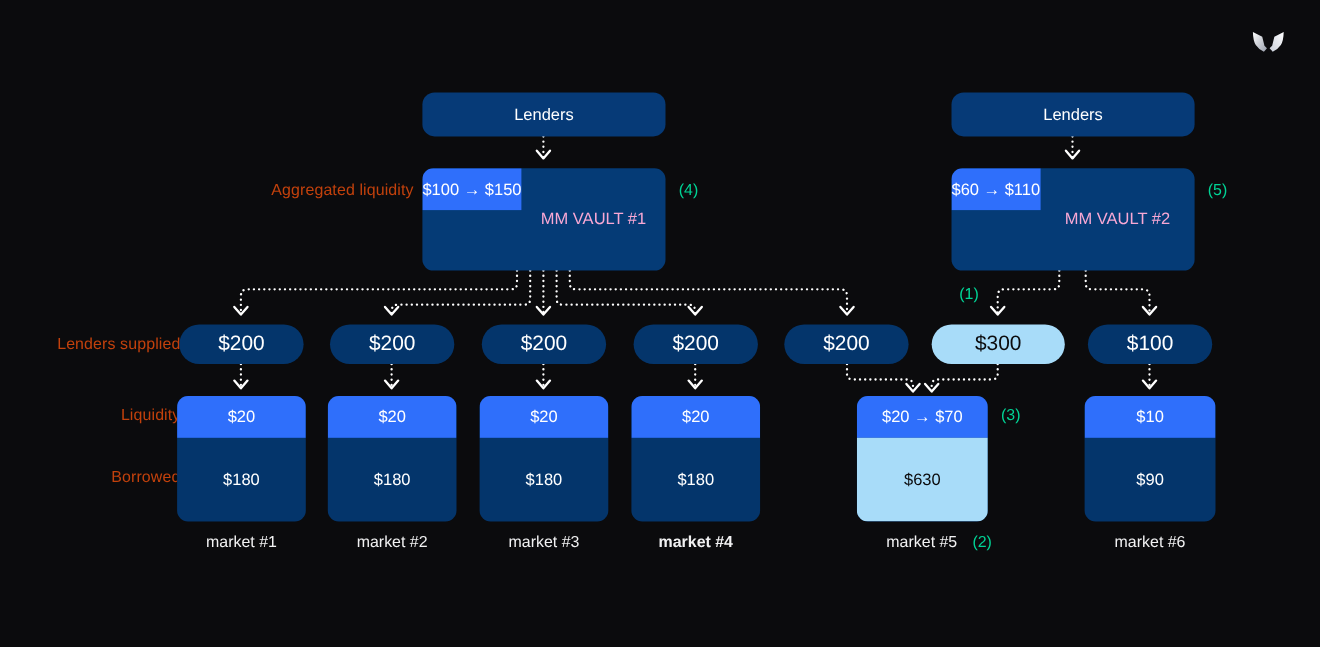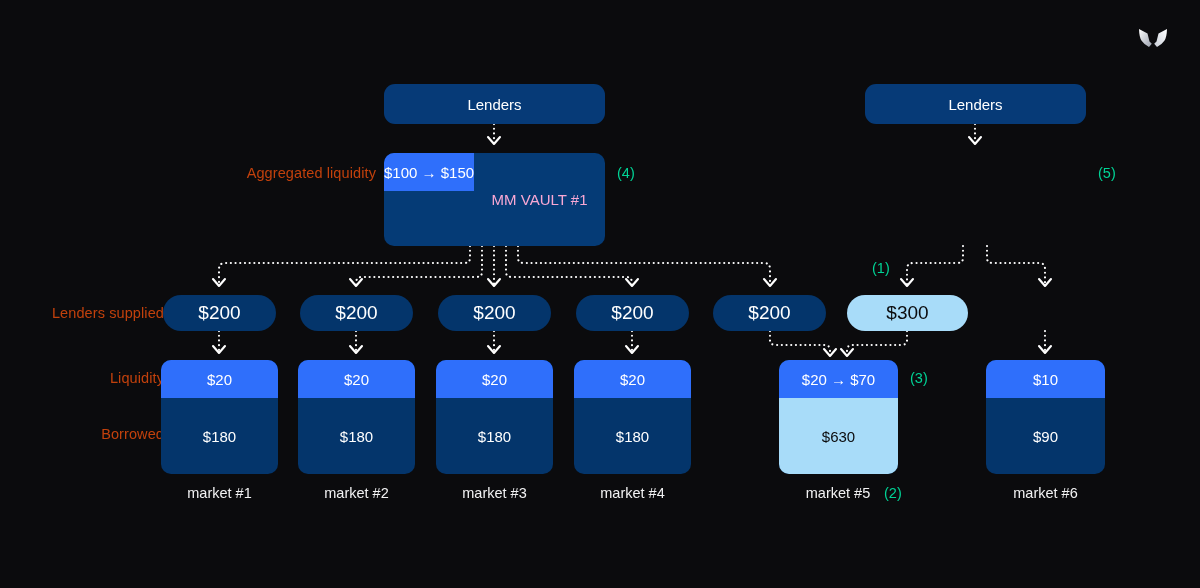"$60 → $110" div.vault { html: none -> <div> <div>$60 → $110</div> <div>MM VAULT #2</div> </div> }
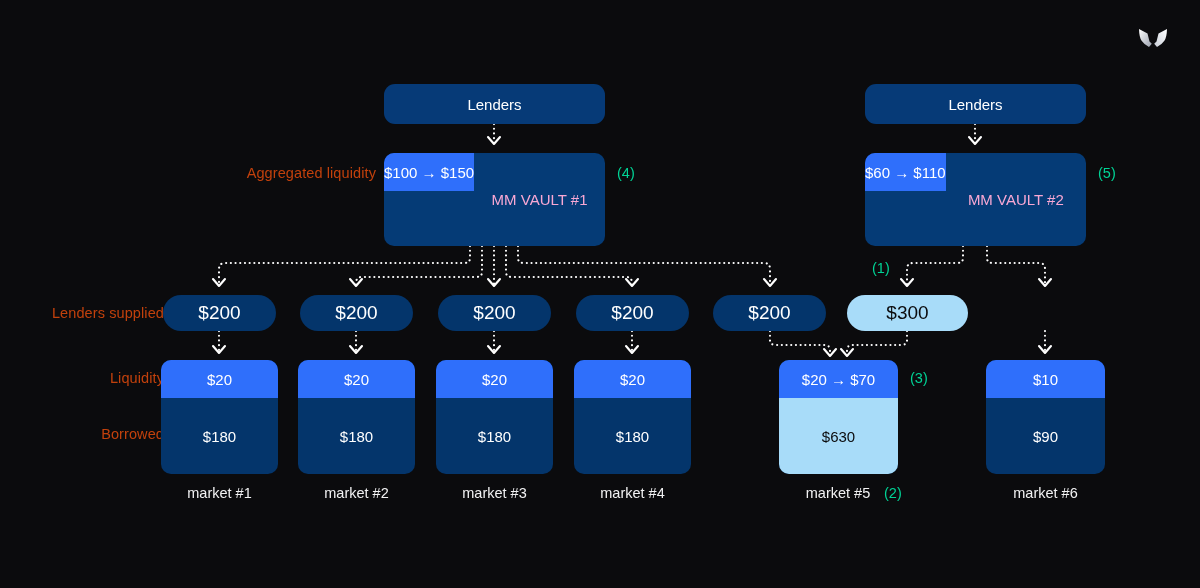"$100" div.pill { html: none -> <div> <span>$100</span> </div> }
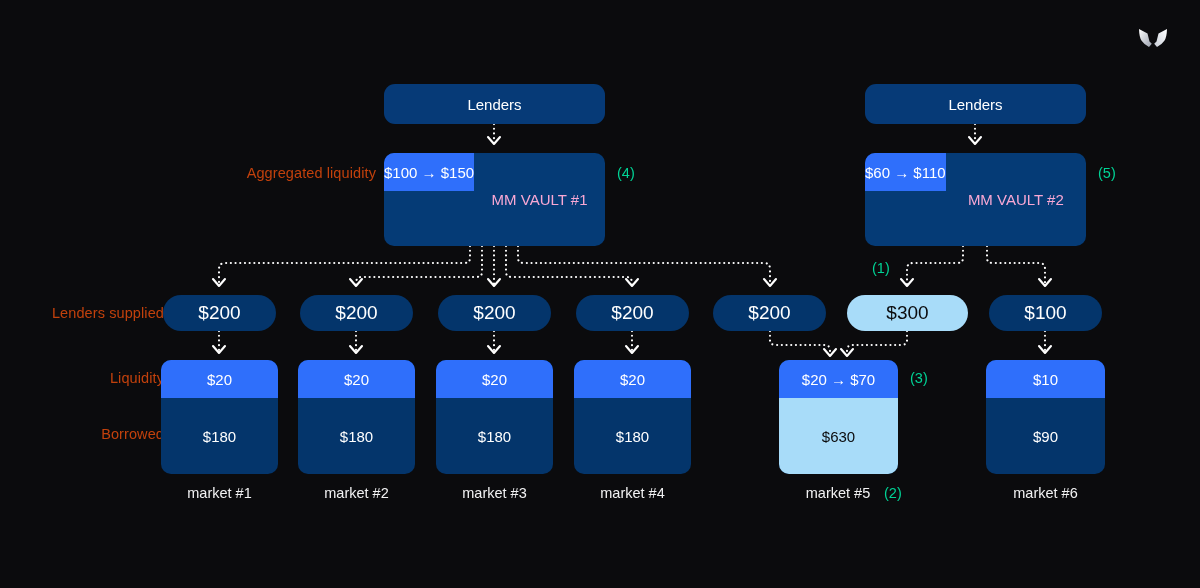"market #4" div.market-label { font-weight: none -> bold }
